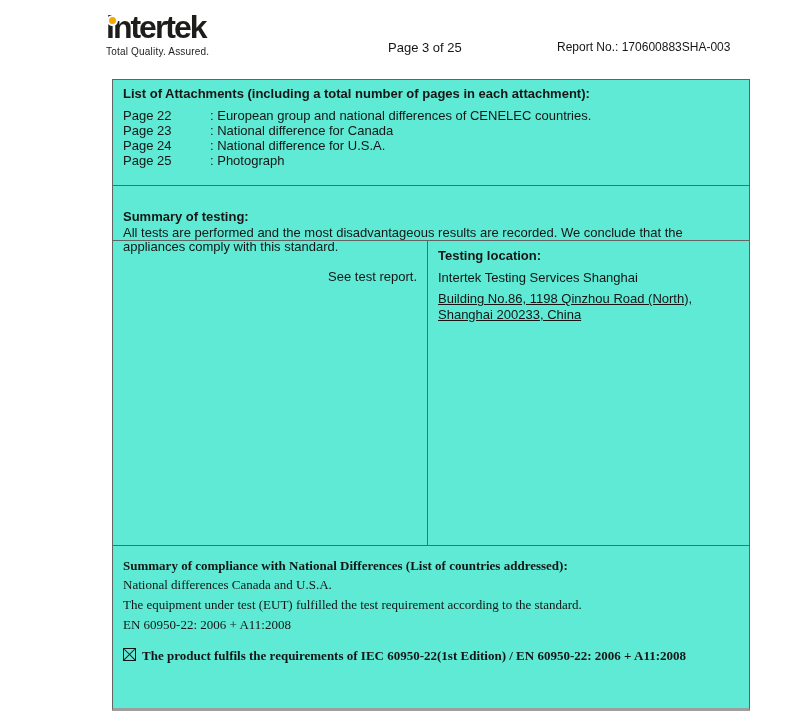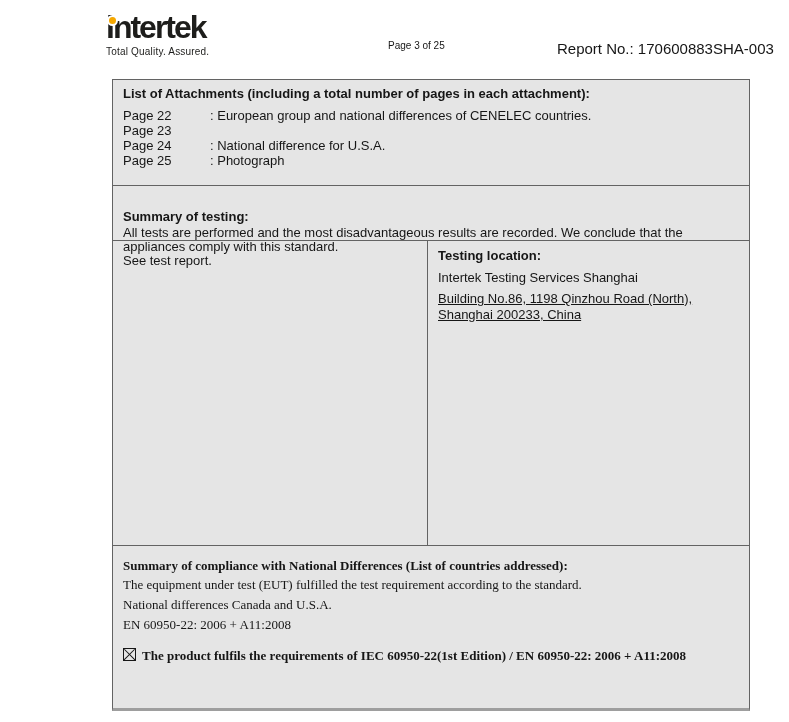"Page 3 of 25" .hdr-page { font-size: 10px -> 13px }
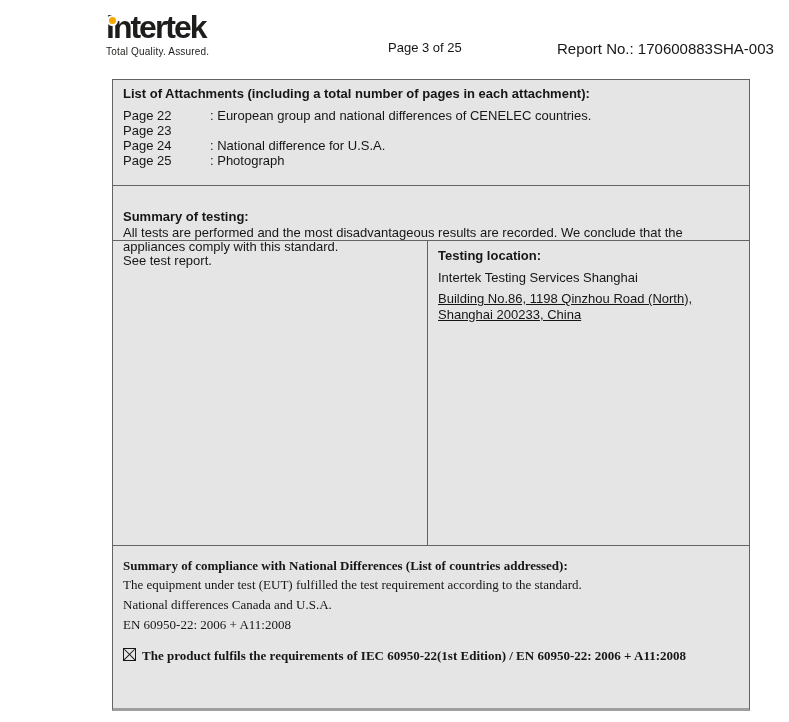"Report No.: 170600883SHA-003" .hdr-report { font-size: 15px -> 12px }
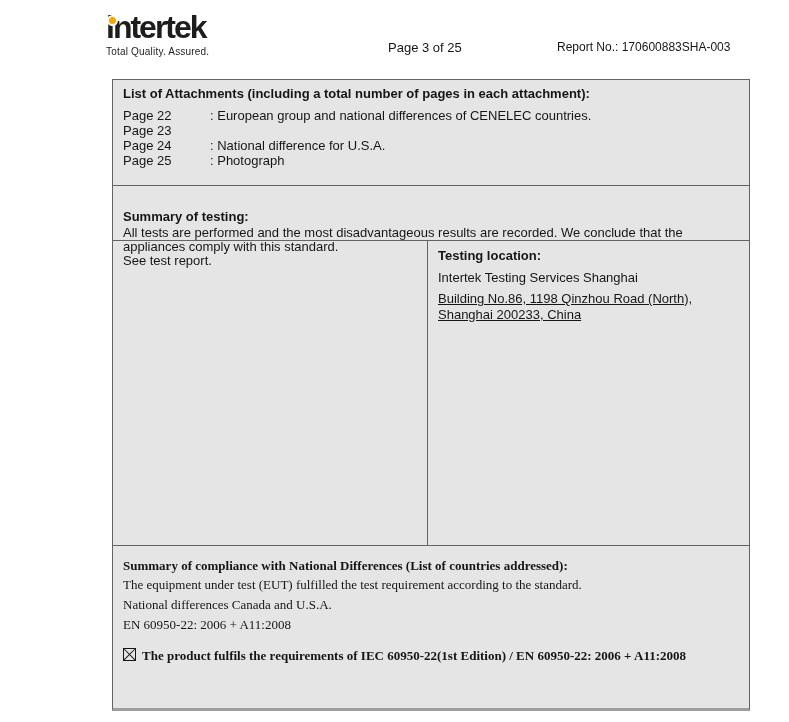"List of Attachments (including a" .report-table { background: #e5e5e5 -> #5eead4 }
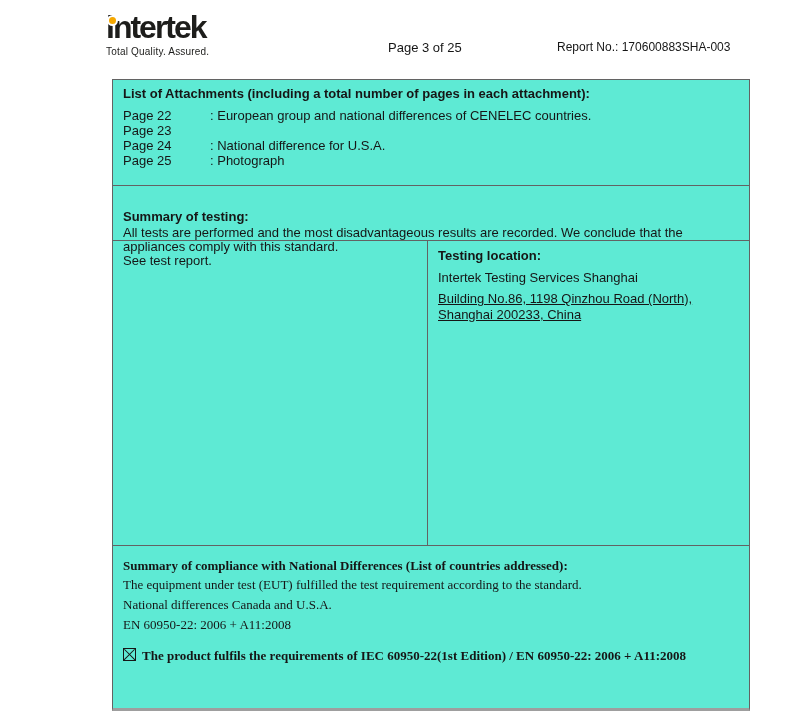": National difference for Canada" span.att-desc { html: none -> <span>: National difference for Canada</span> }
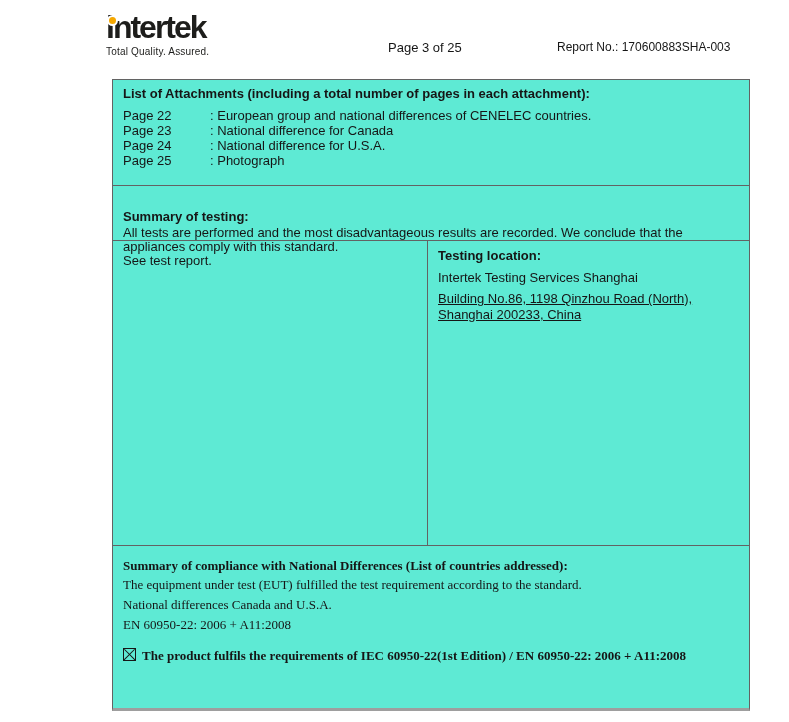"See test report." .see-report { margin-top: 6px -> 22px; text-align: none -> right }
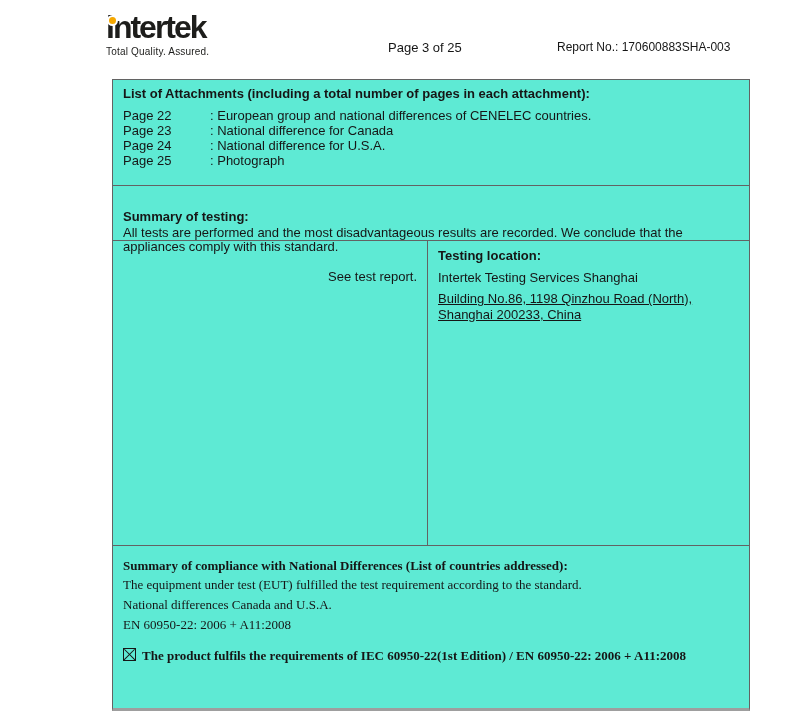"The equipment under test (EUT)" div.cmp-line { order: before "National differences Canada and U.S.A." -> after "National differences Canada and U.S.A." }
